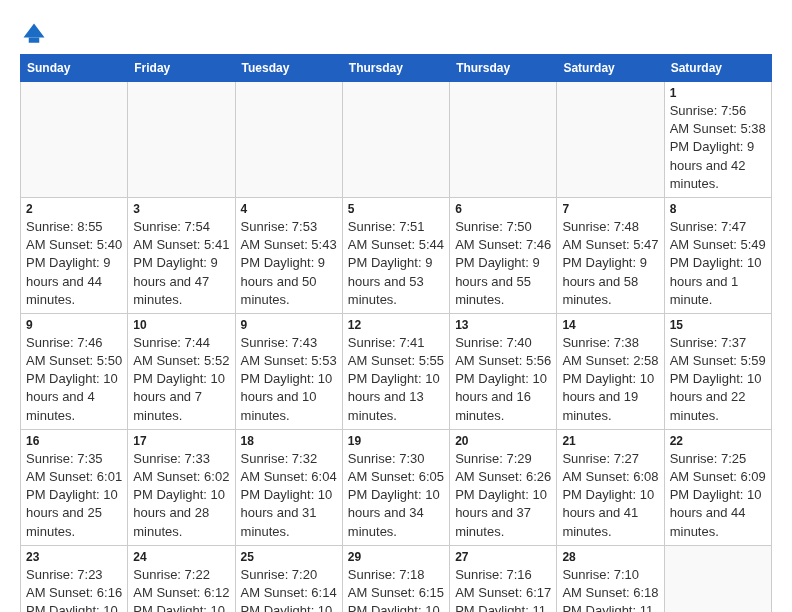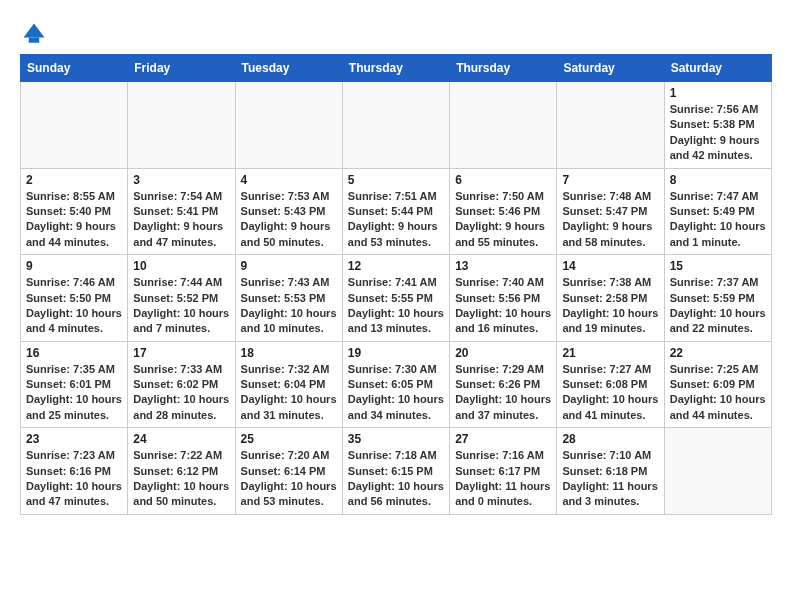"Sunrise: 7:56 AM Sunset: 5:38" .day-info { font-size: 11px -> 13px; font-weight: bold -> none }
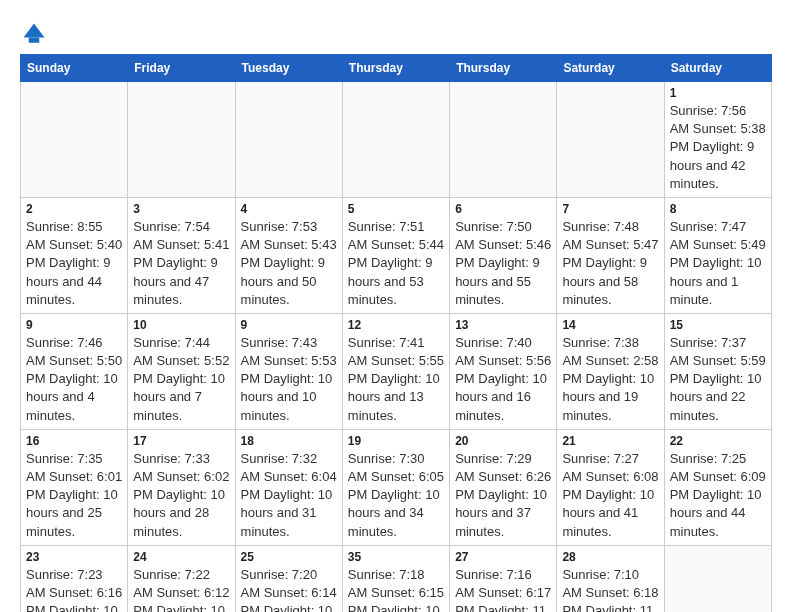"Sunrise: 7:50 AM Sunset: 5:46" div.day-info { text: 5:46 -> 7:46 }
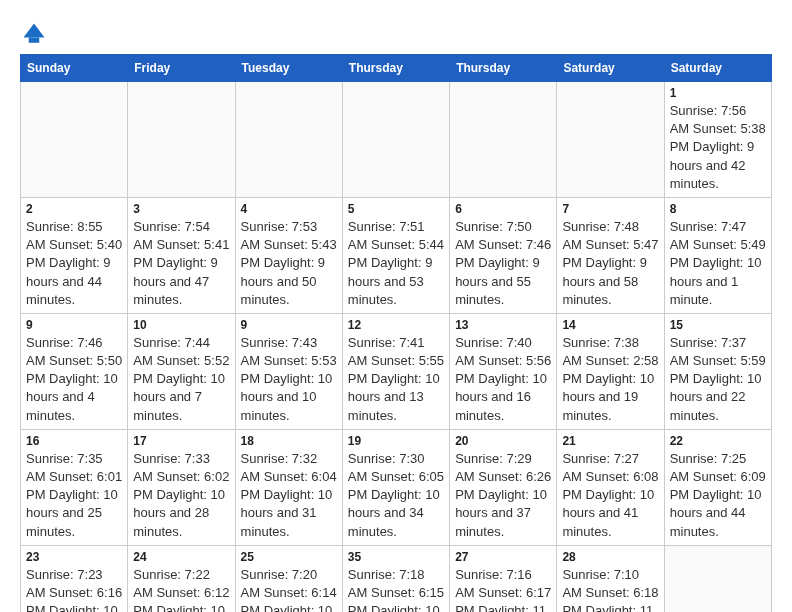"35" div.day-num { text: 35 -> 29 }
